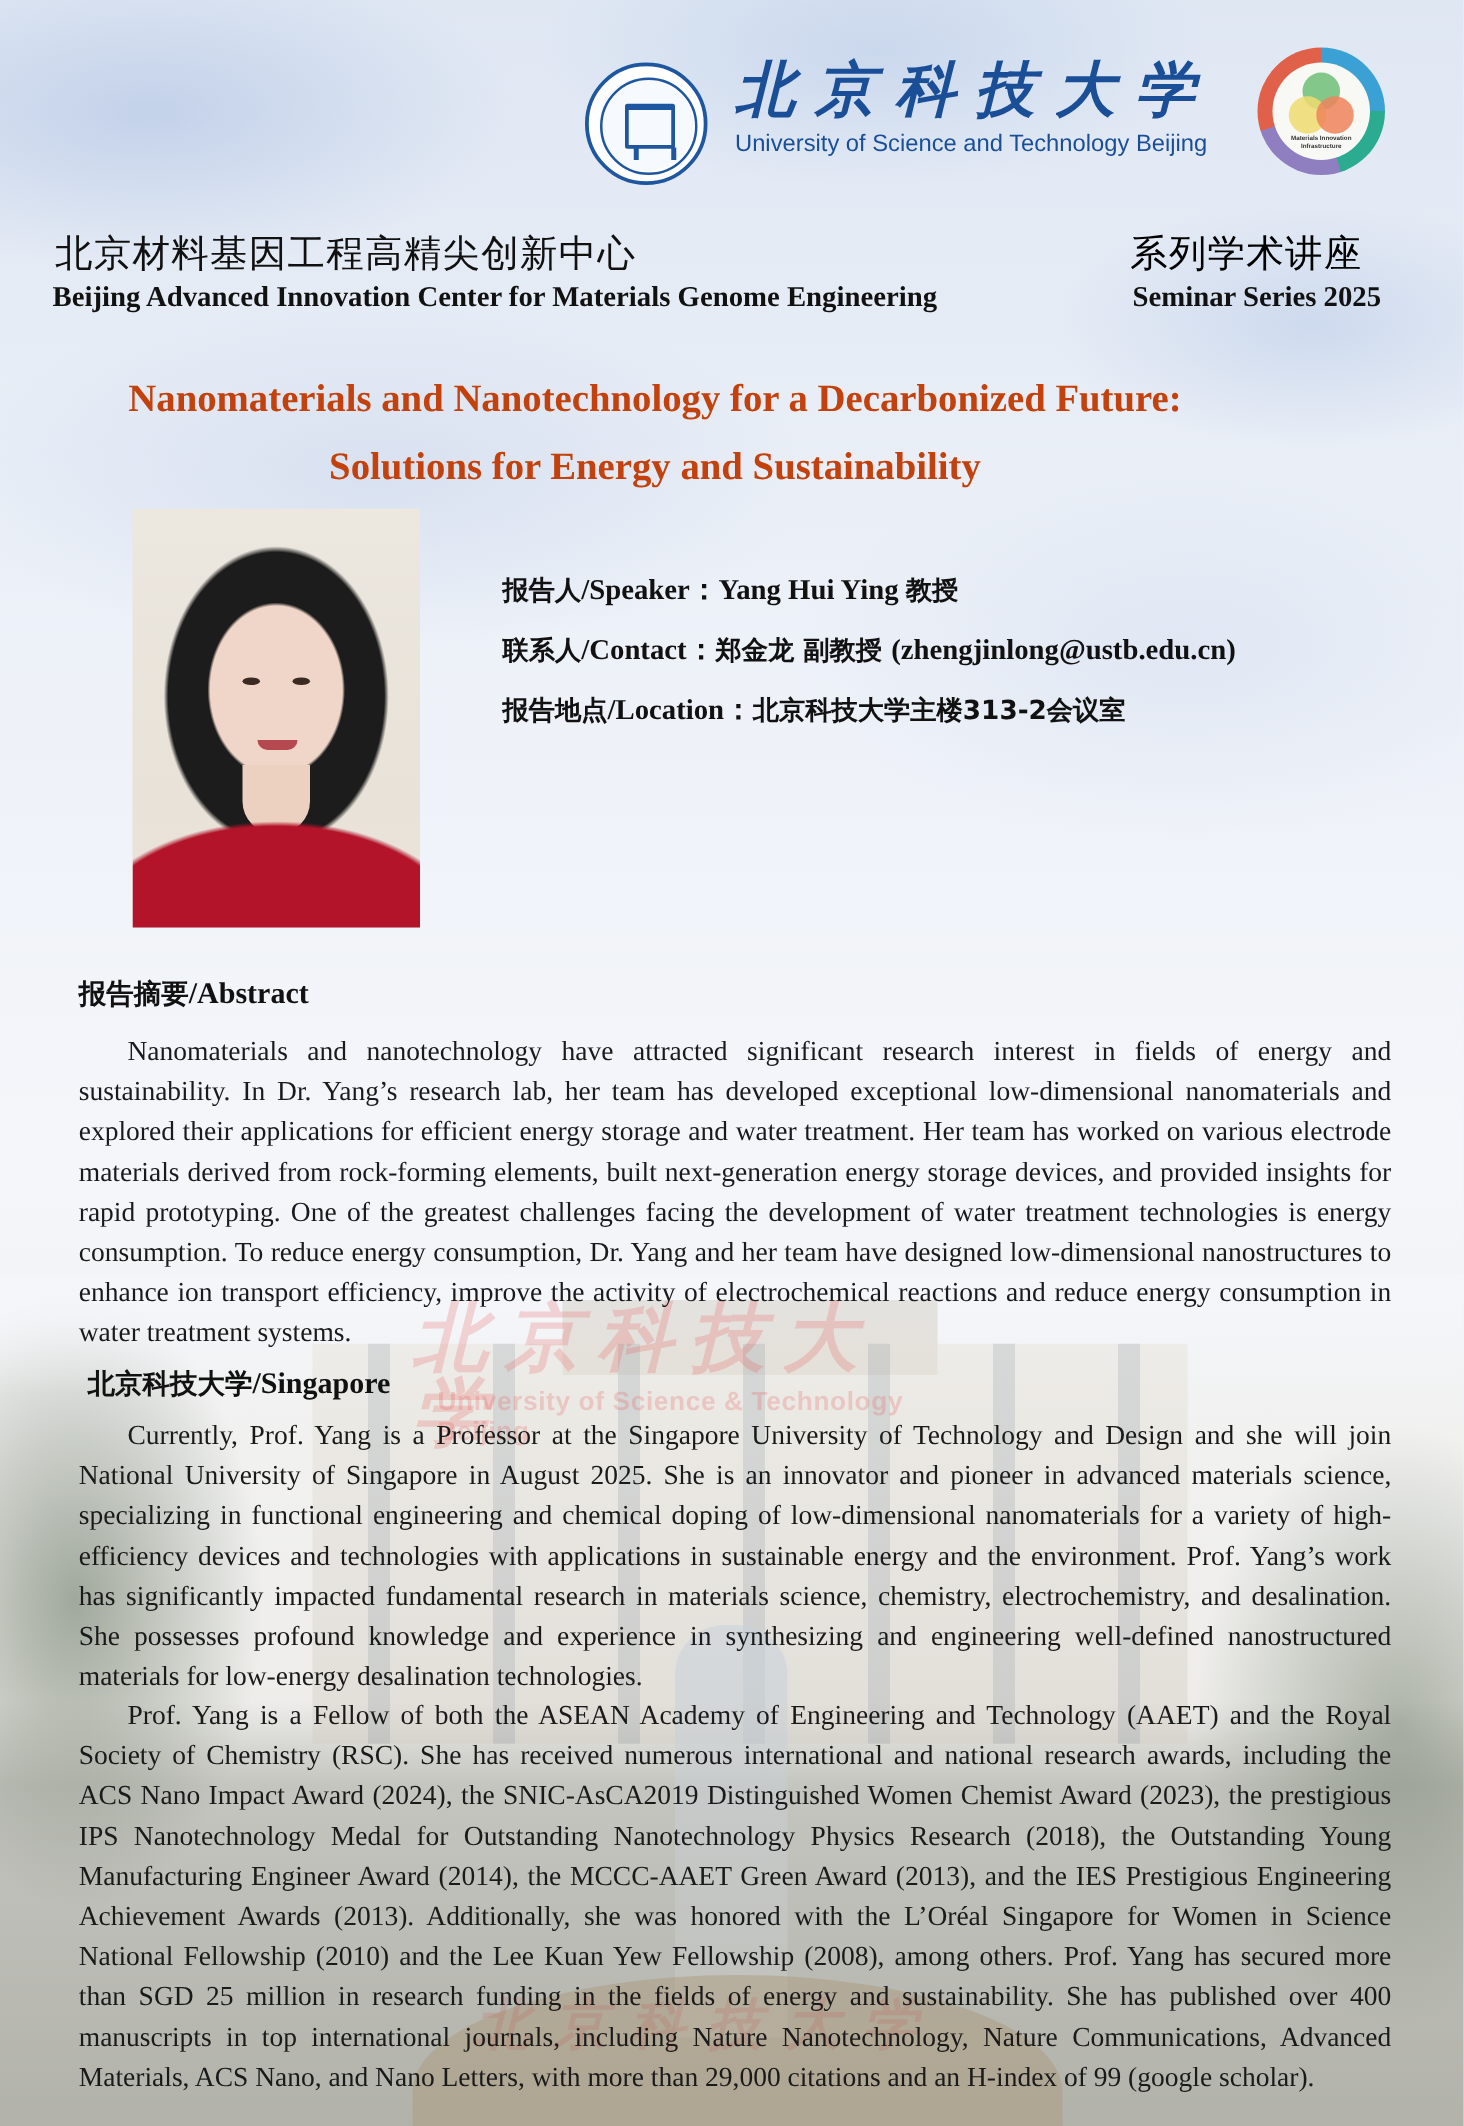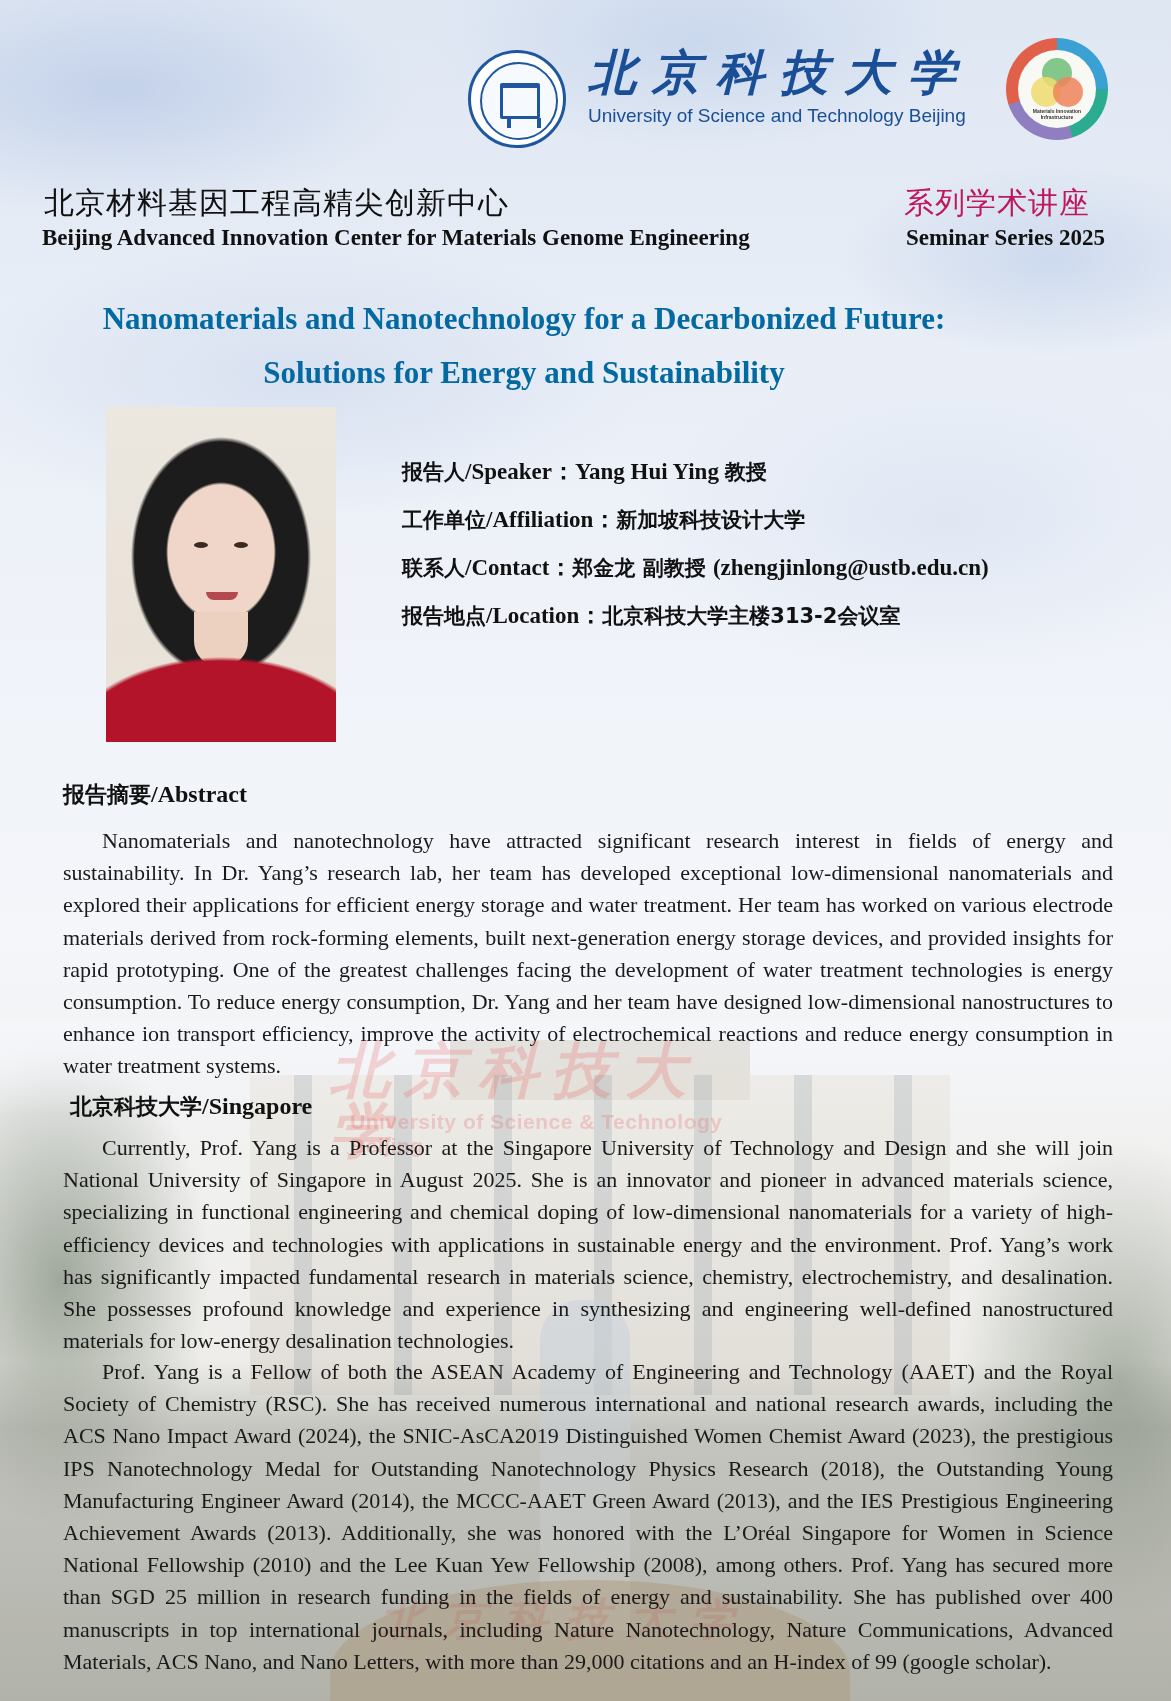"系列学术讲座" .series-cn { color: #be185d -> #000000 }
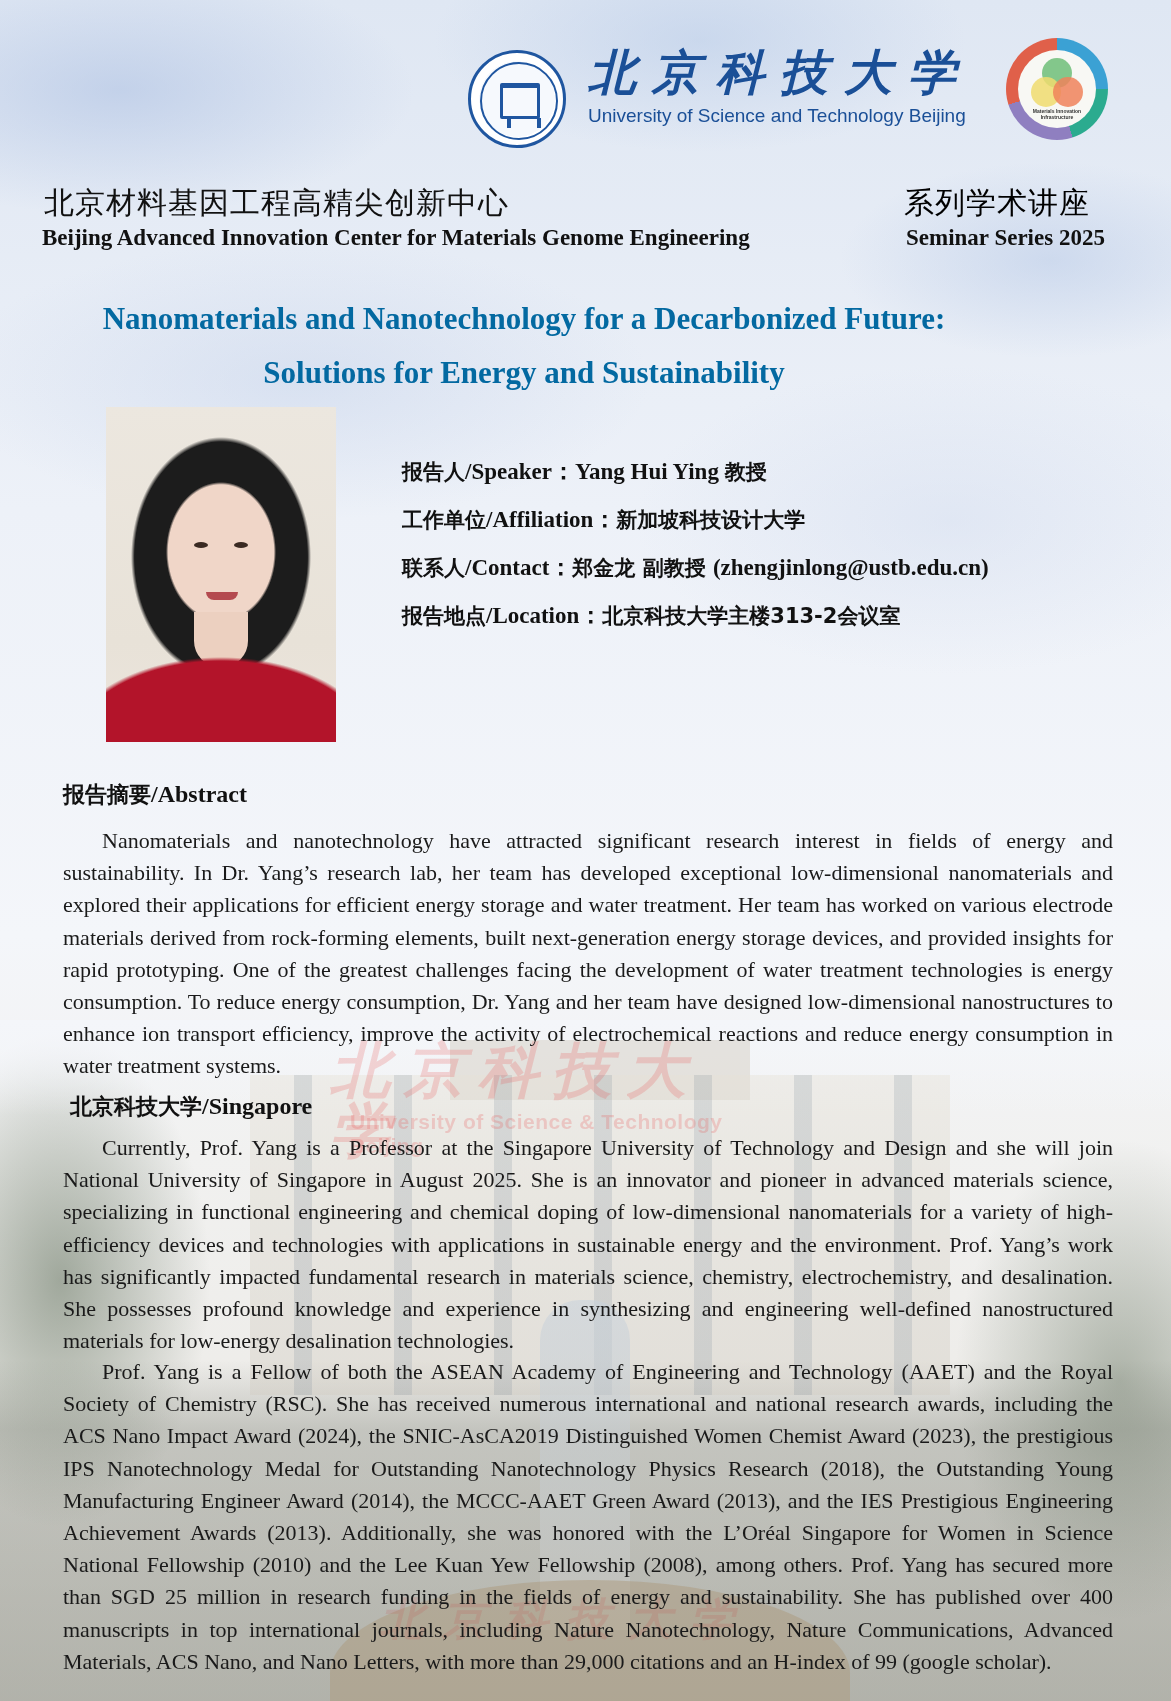"Nanomaterials and Nanotechnology for a" .title { color: #0369a1 -> #c2410c }
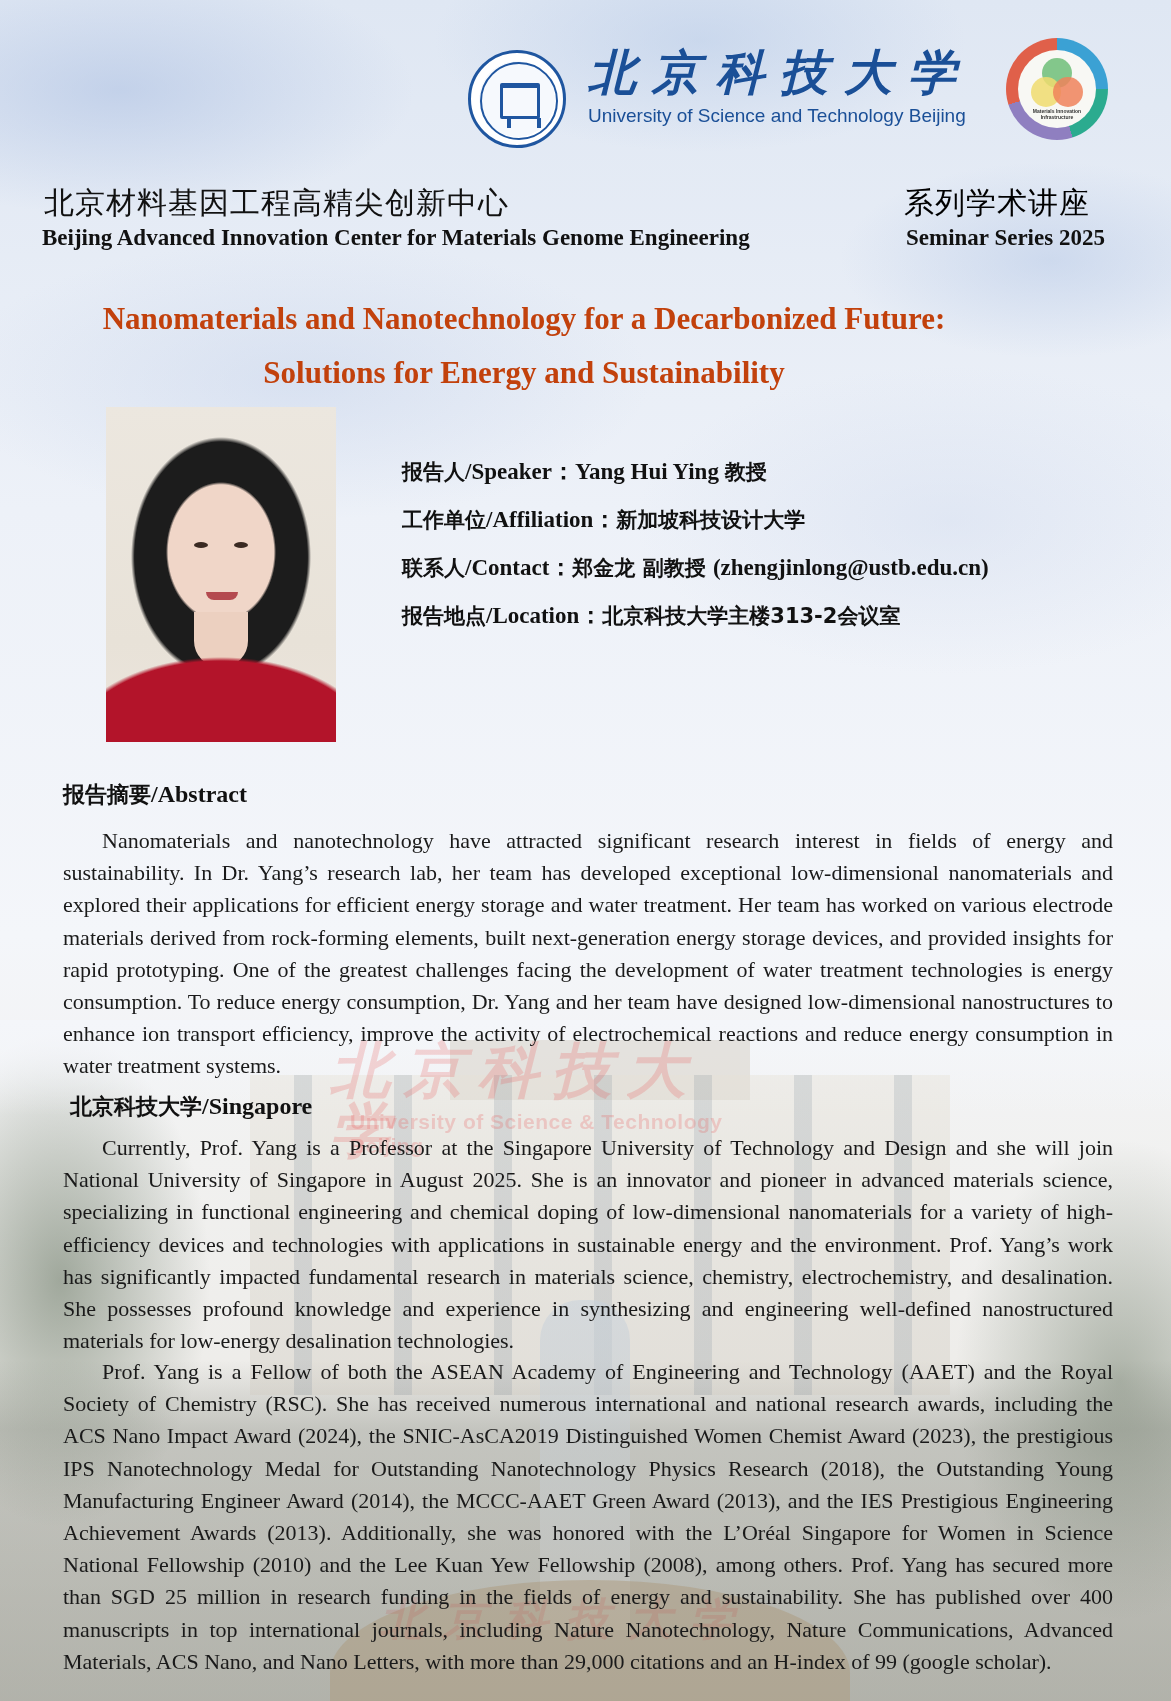"工作单位/Affiliation：新加坡科技设计大学" div.info-row { html: <div> <span>工作单位</span><span>/Affiliation：</span><span>新加坡科技设计大学</span> </div> -> none }
